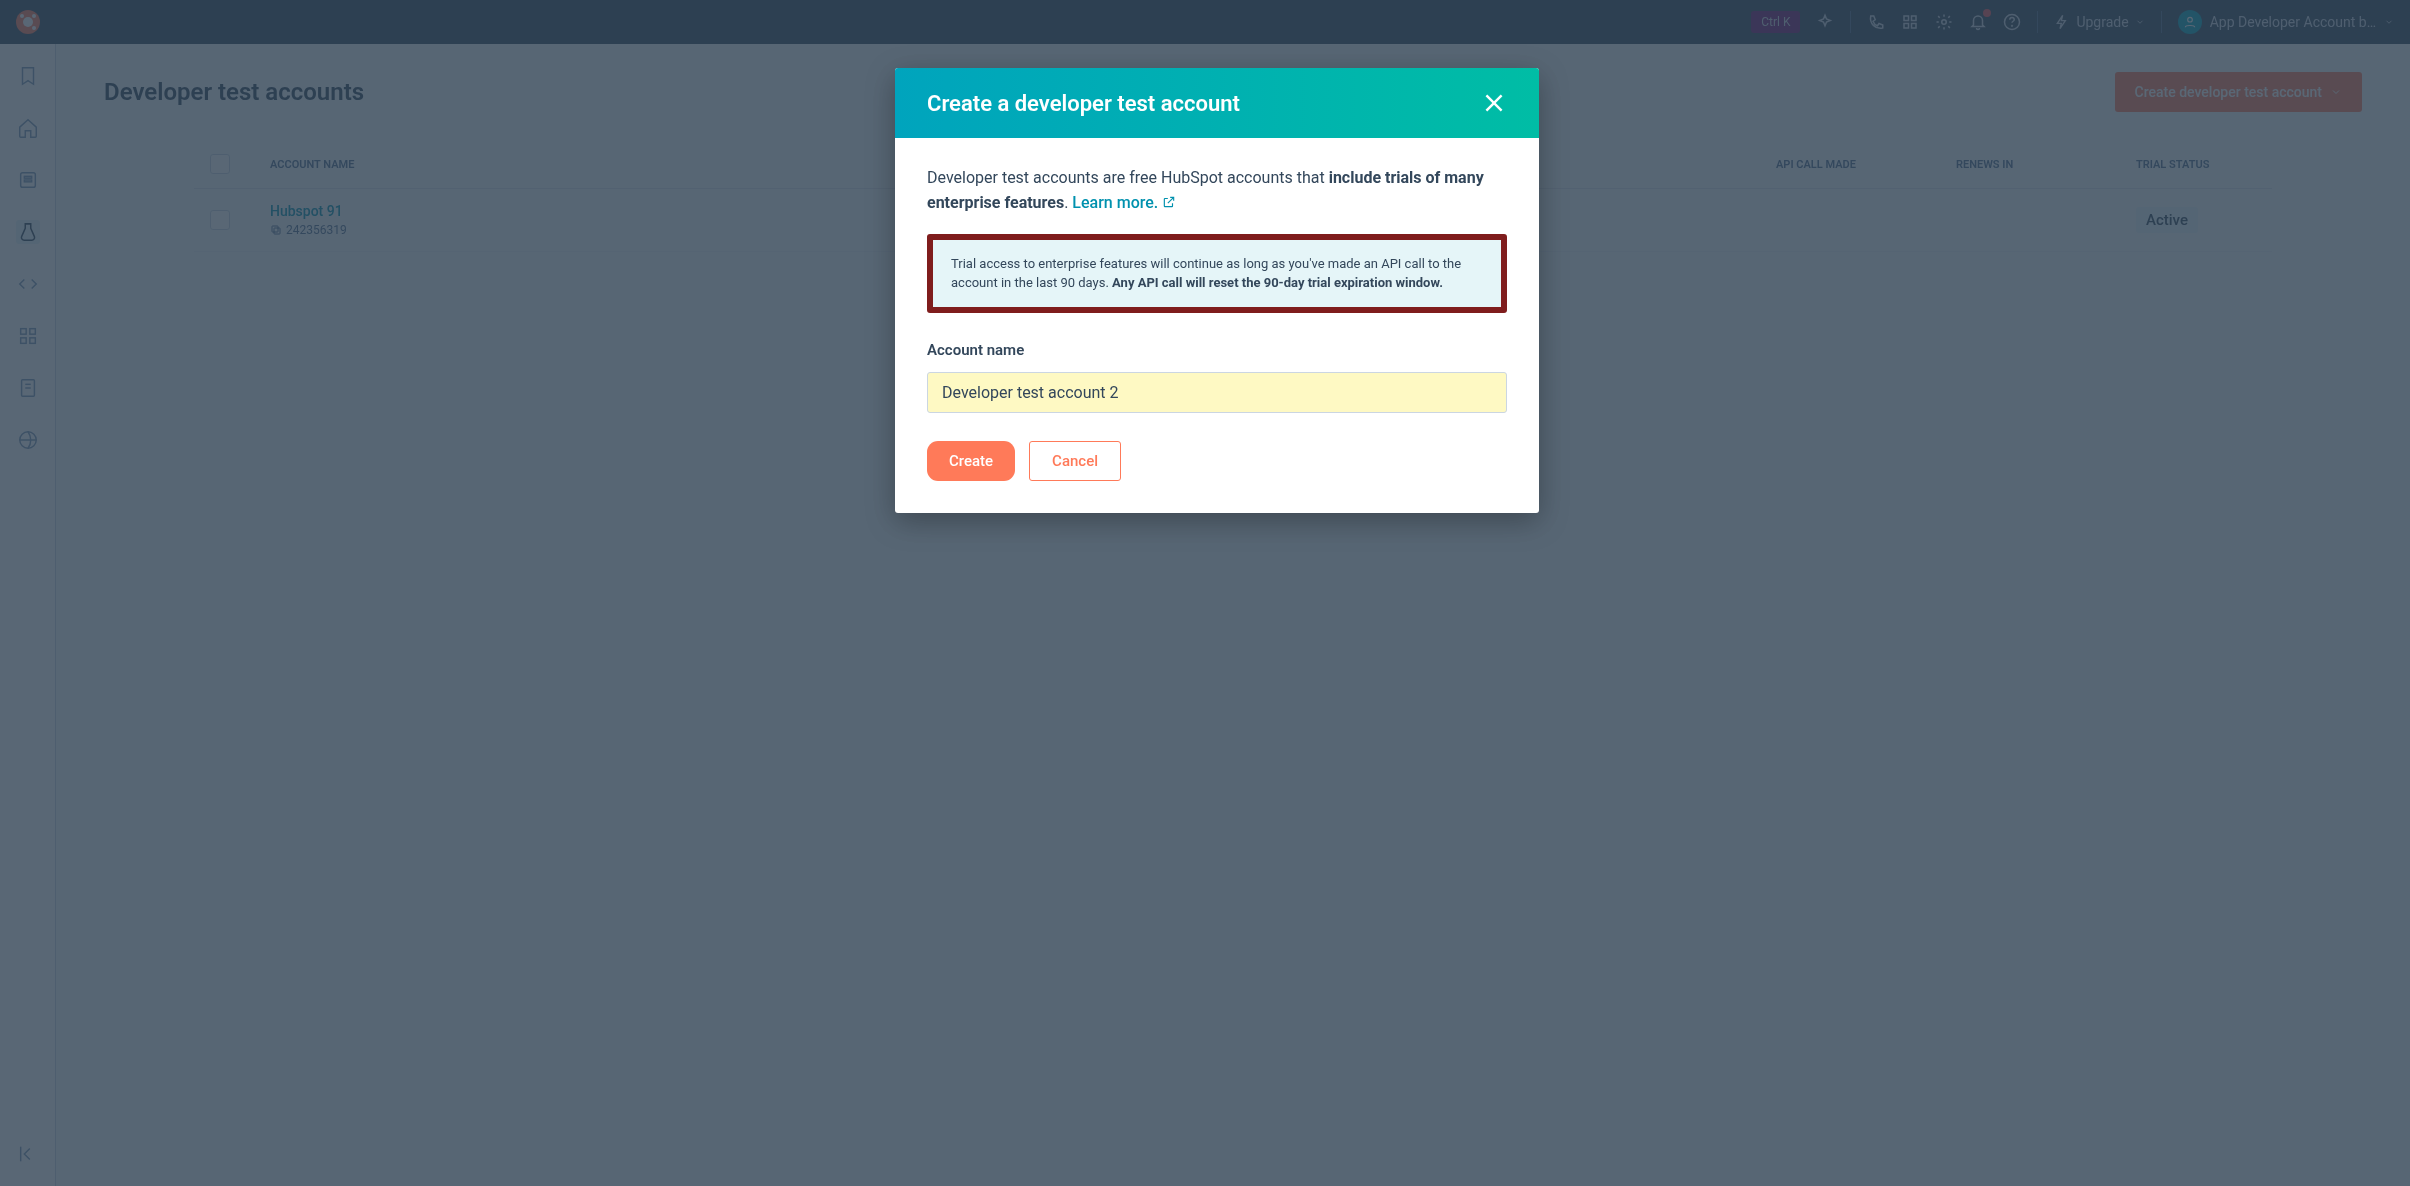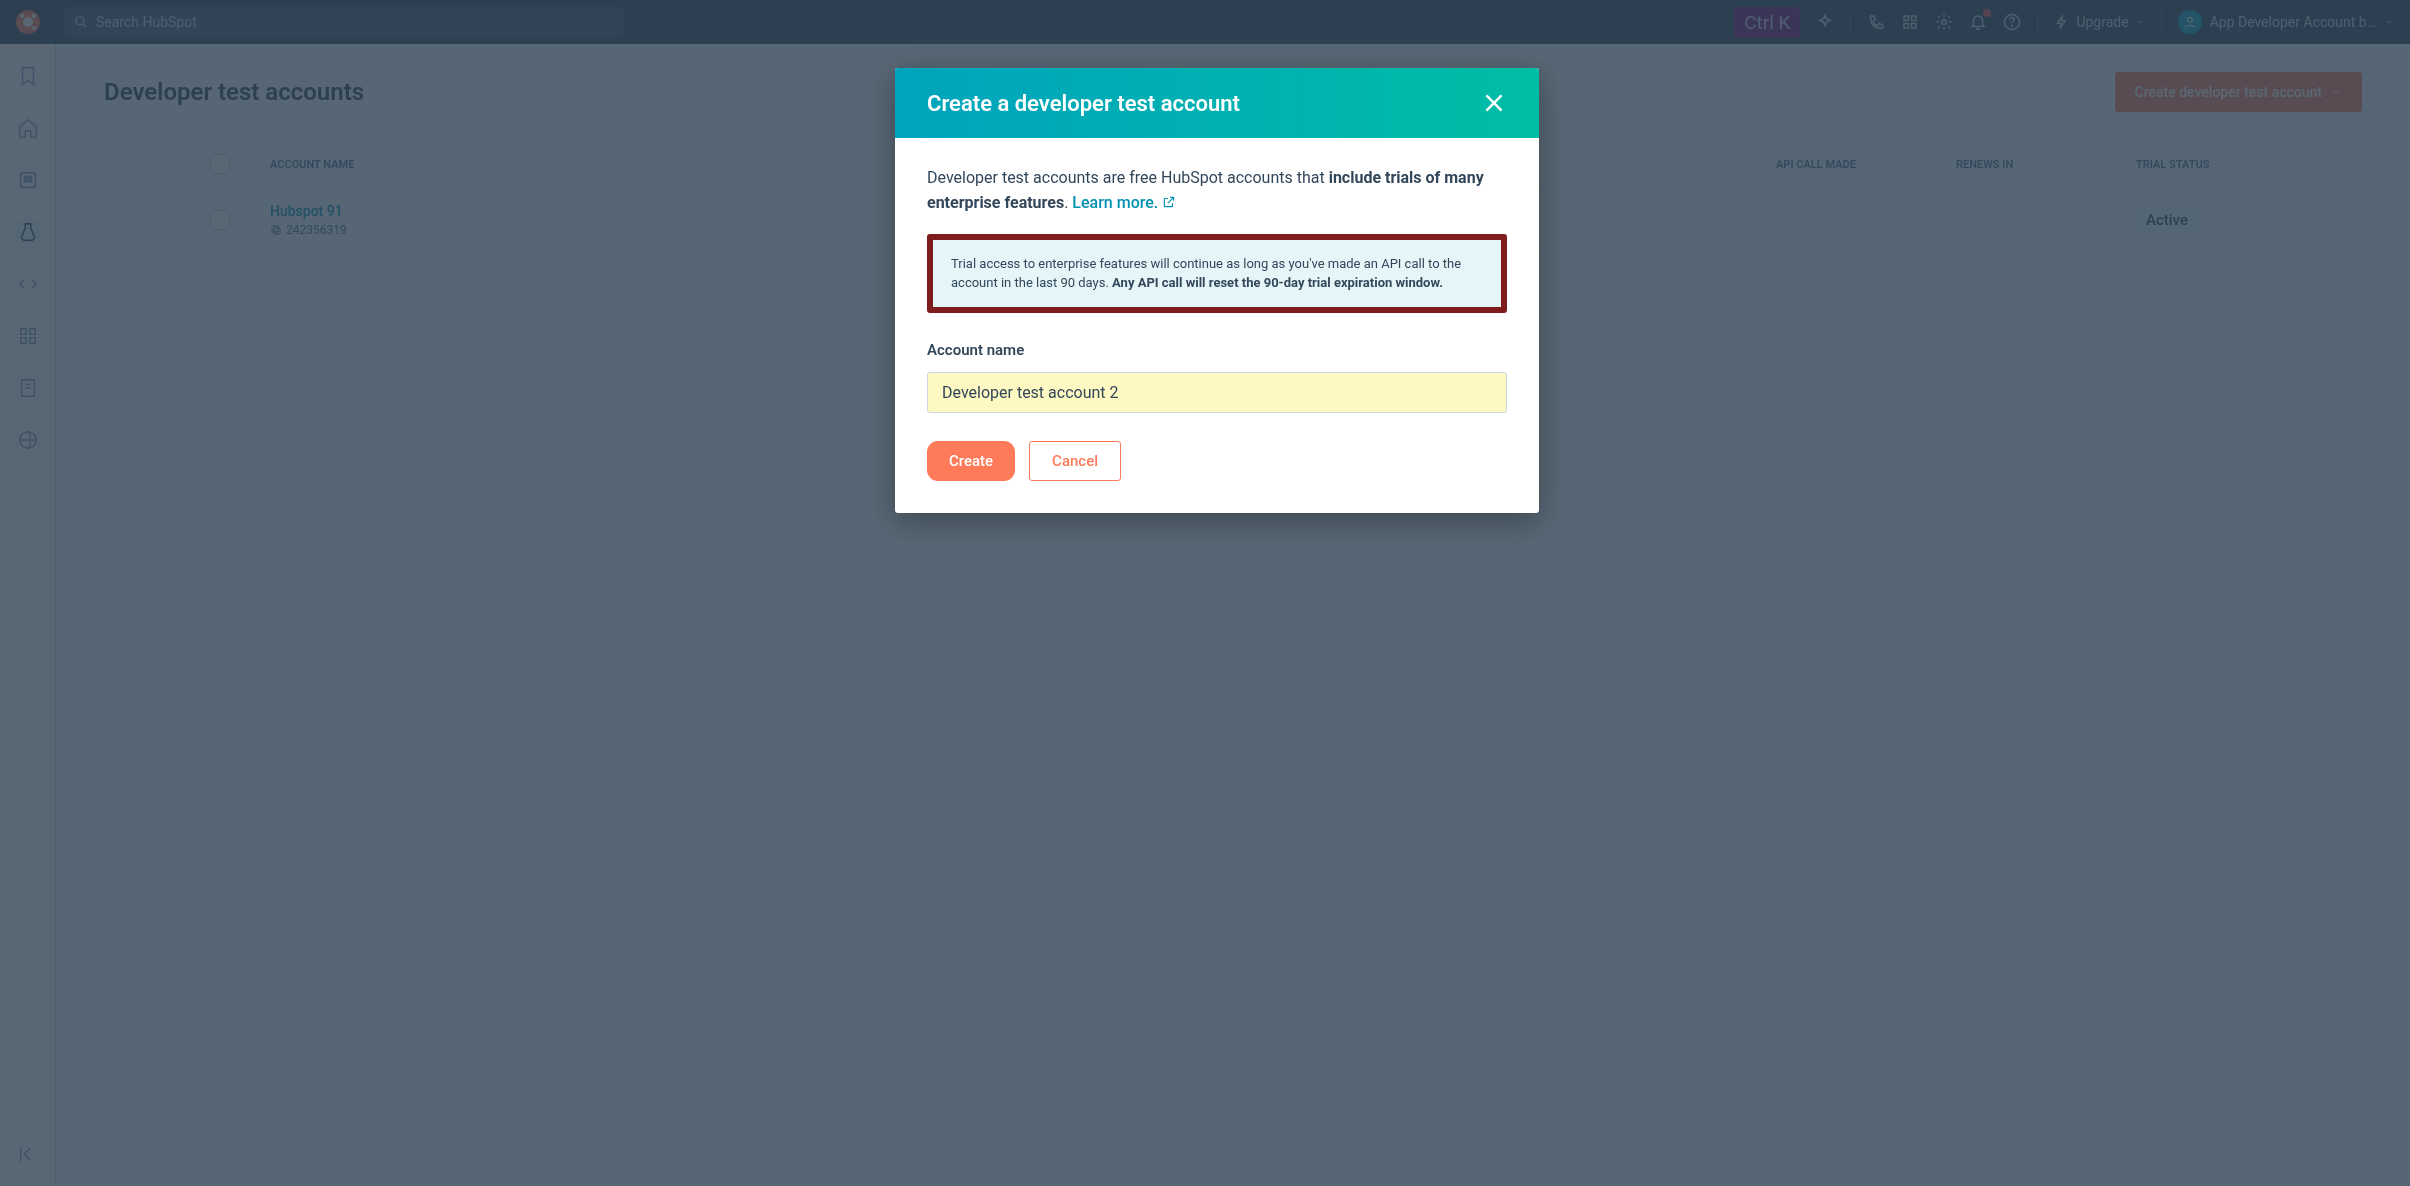"Search HubSpot" div.search { html: <div> <svg> <circle></circle> <line></line> </svg> <span>Search HubSpot</span> </div> -> none }
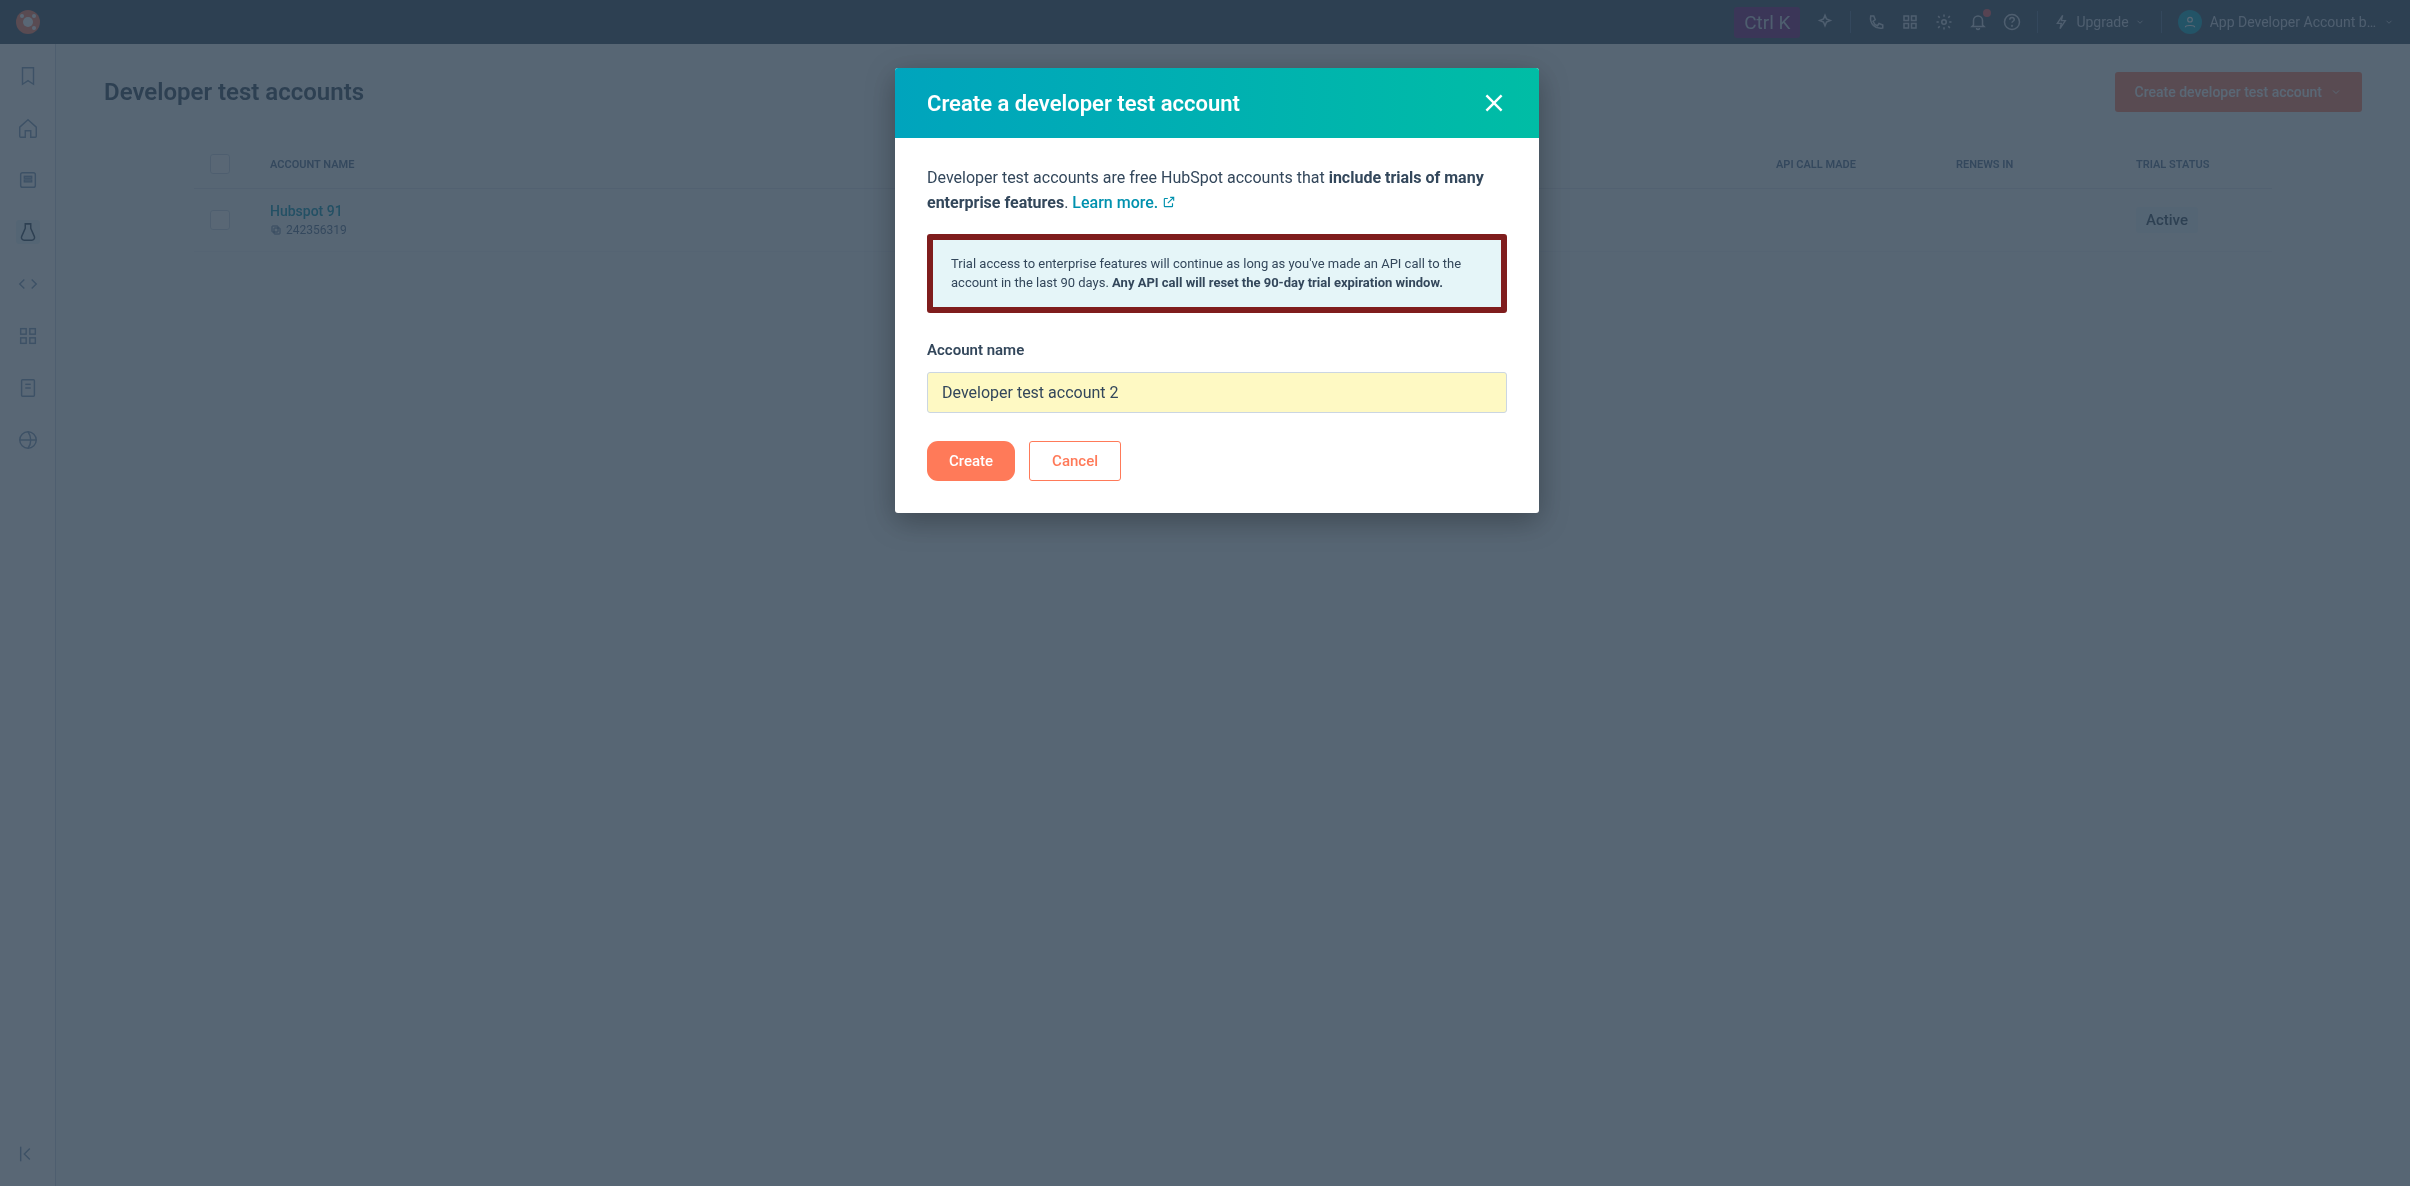"Ctrl K" .topnav .pill { font-size: 19px -> 12px }
